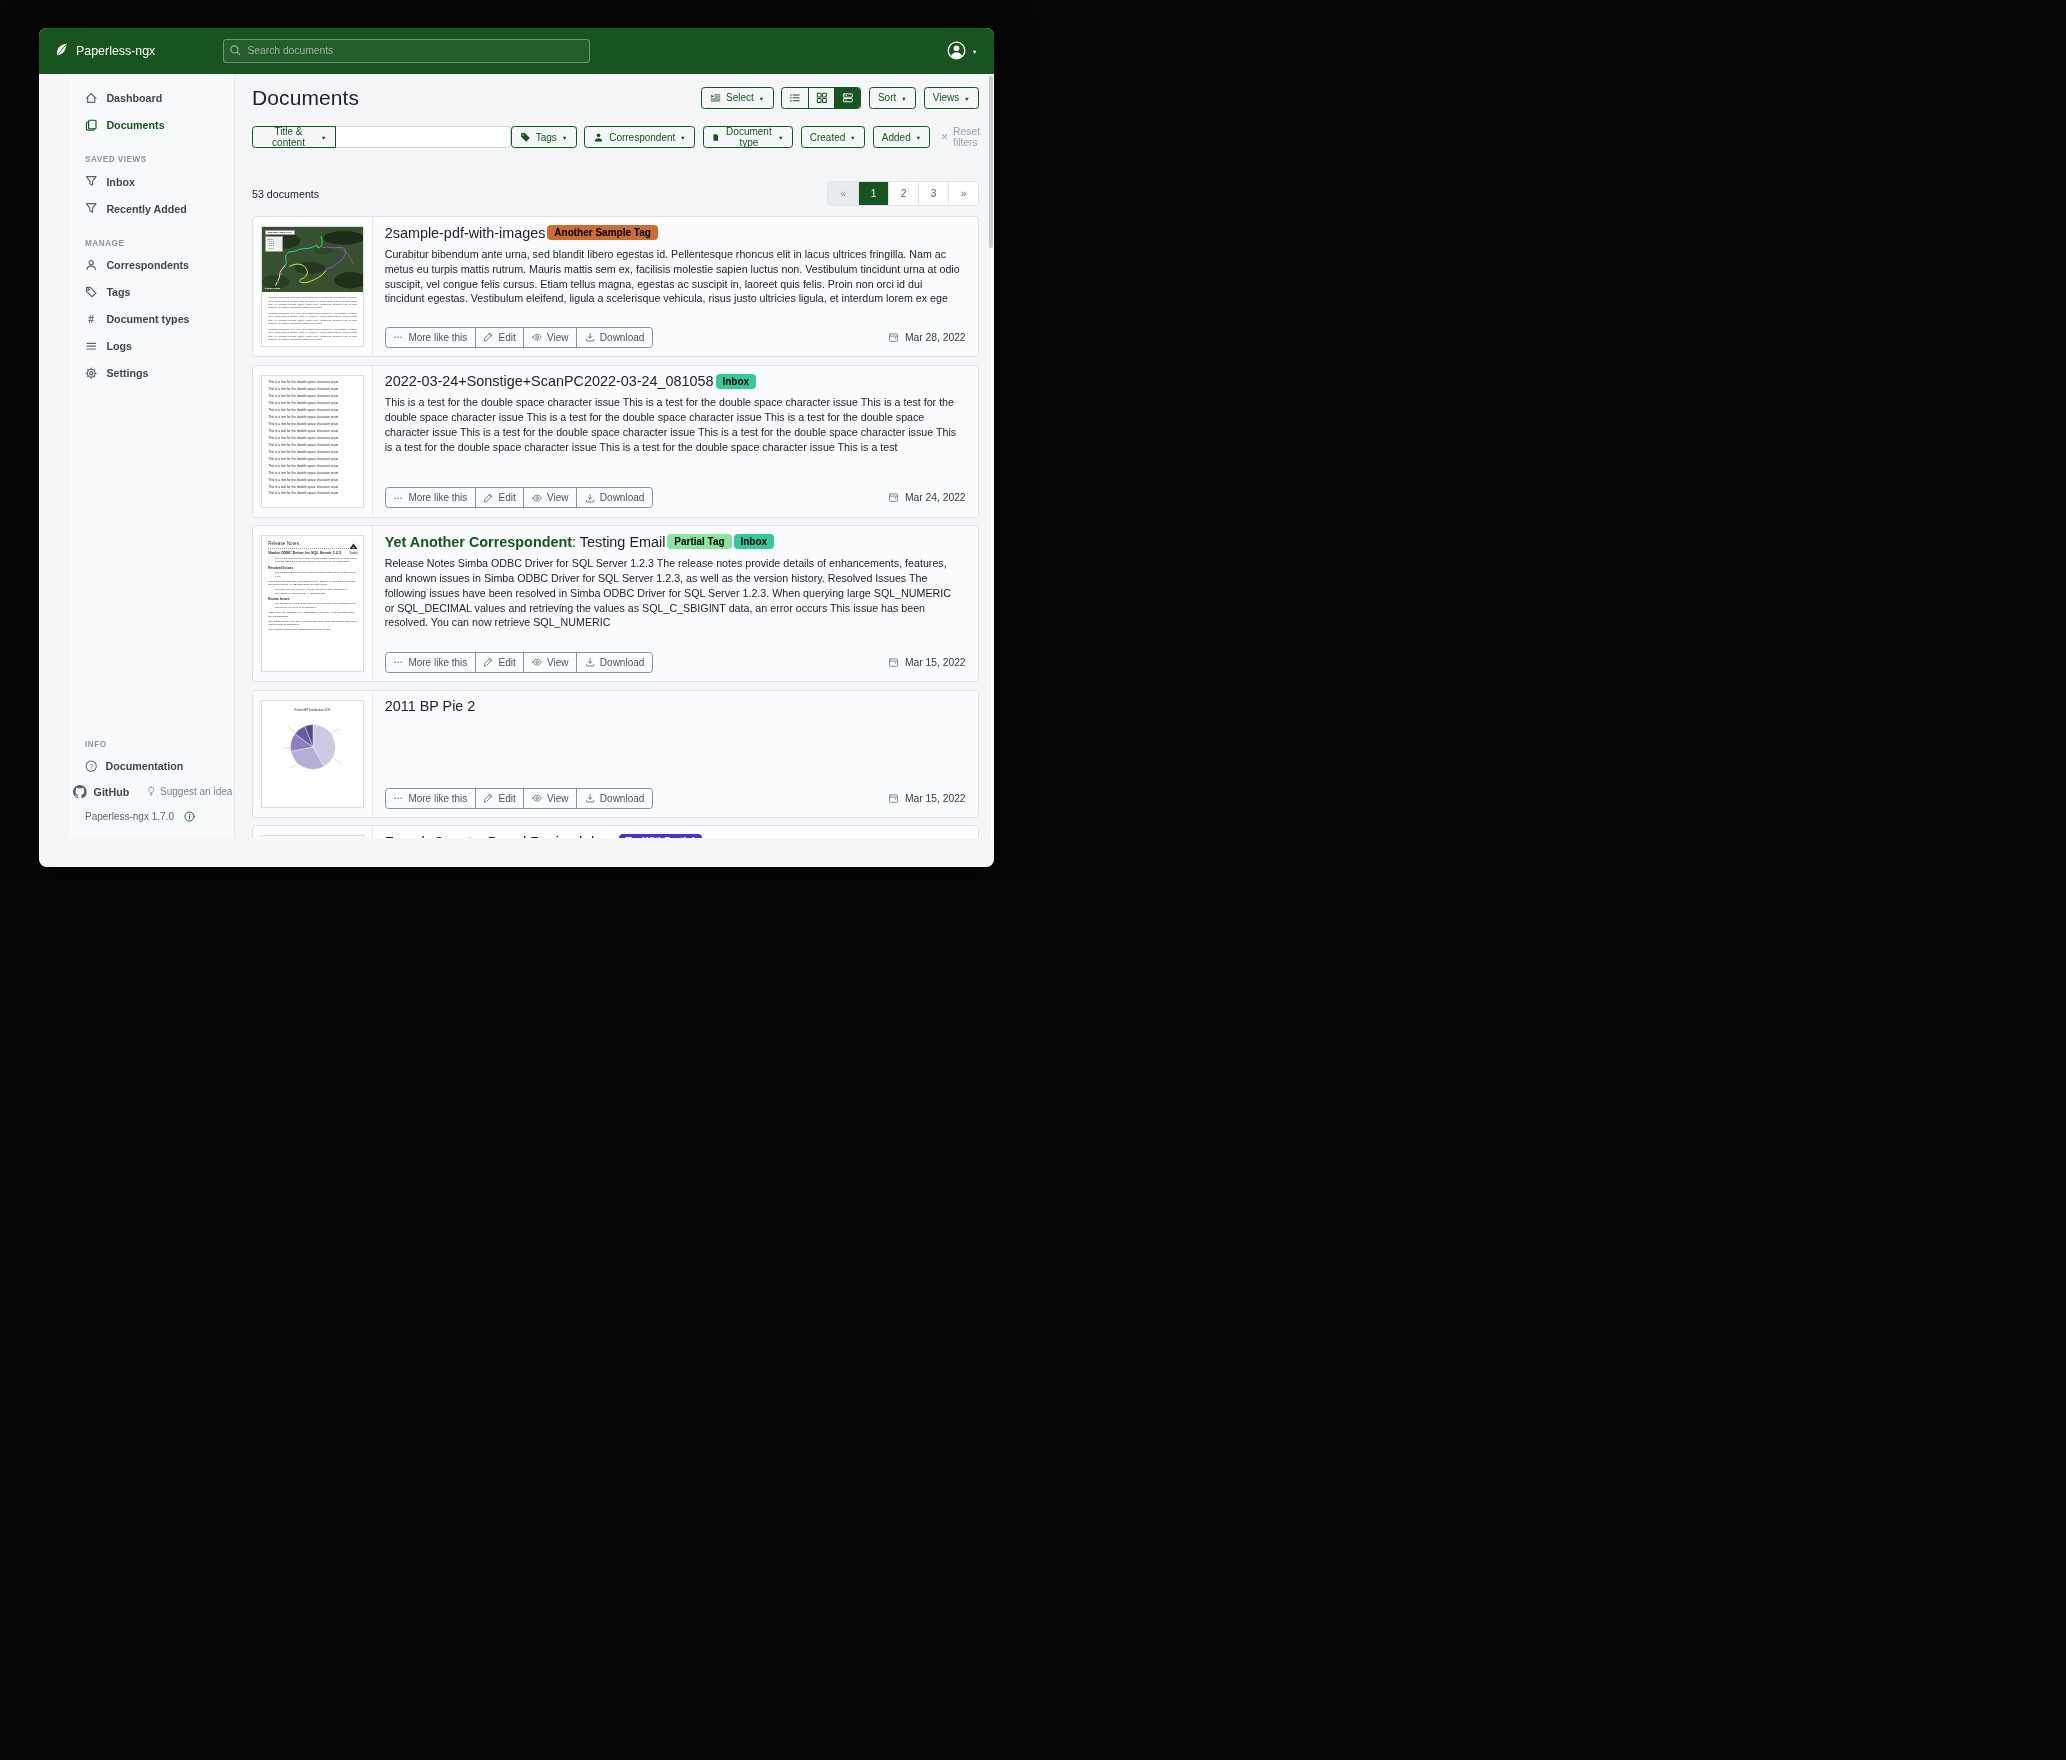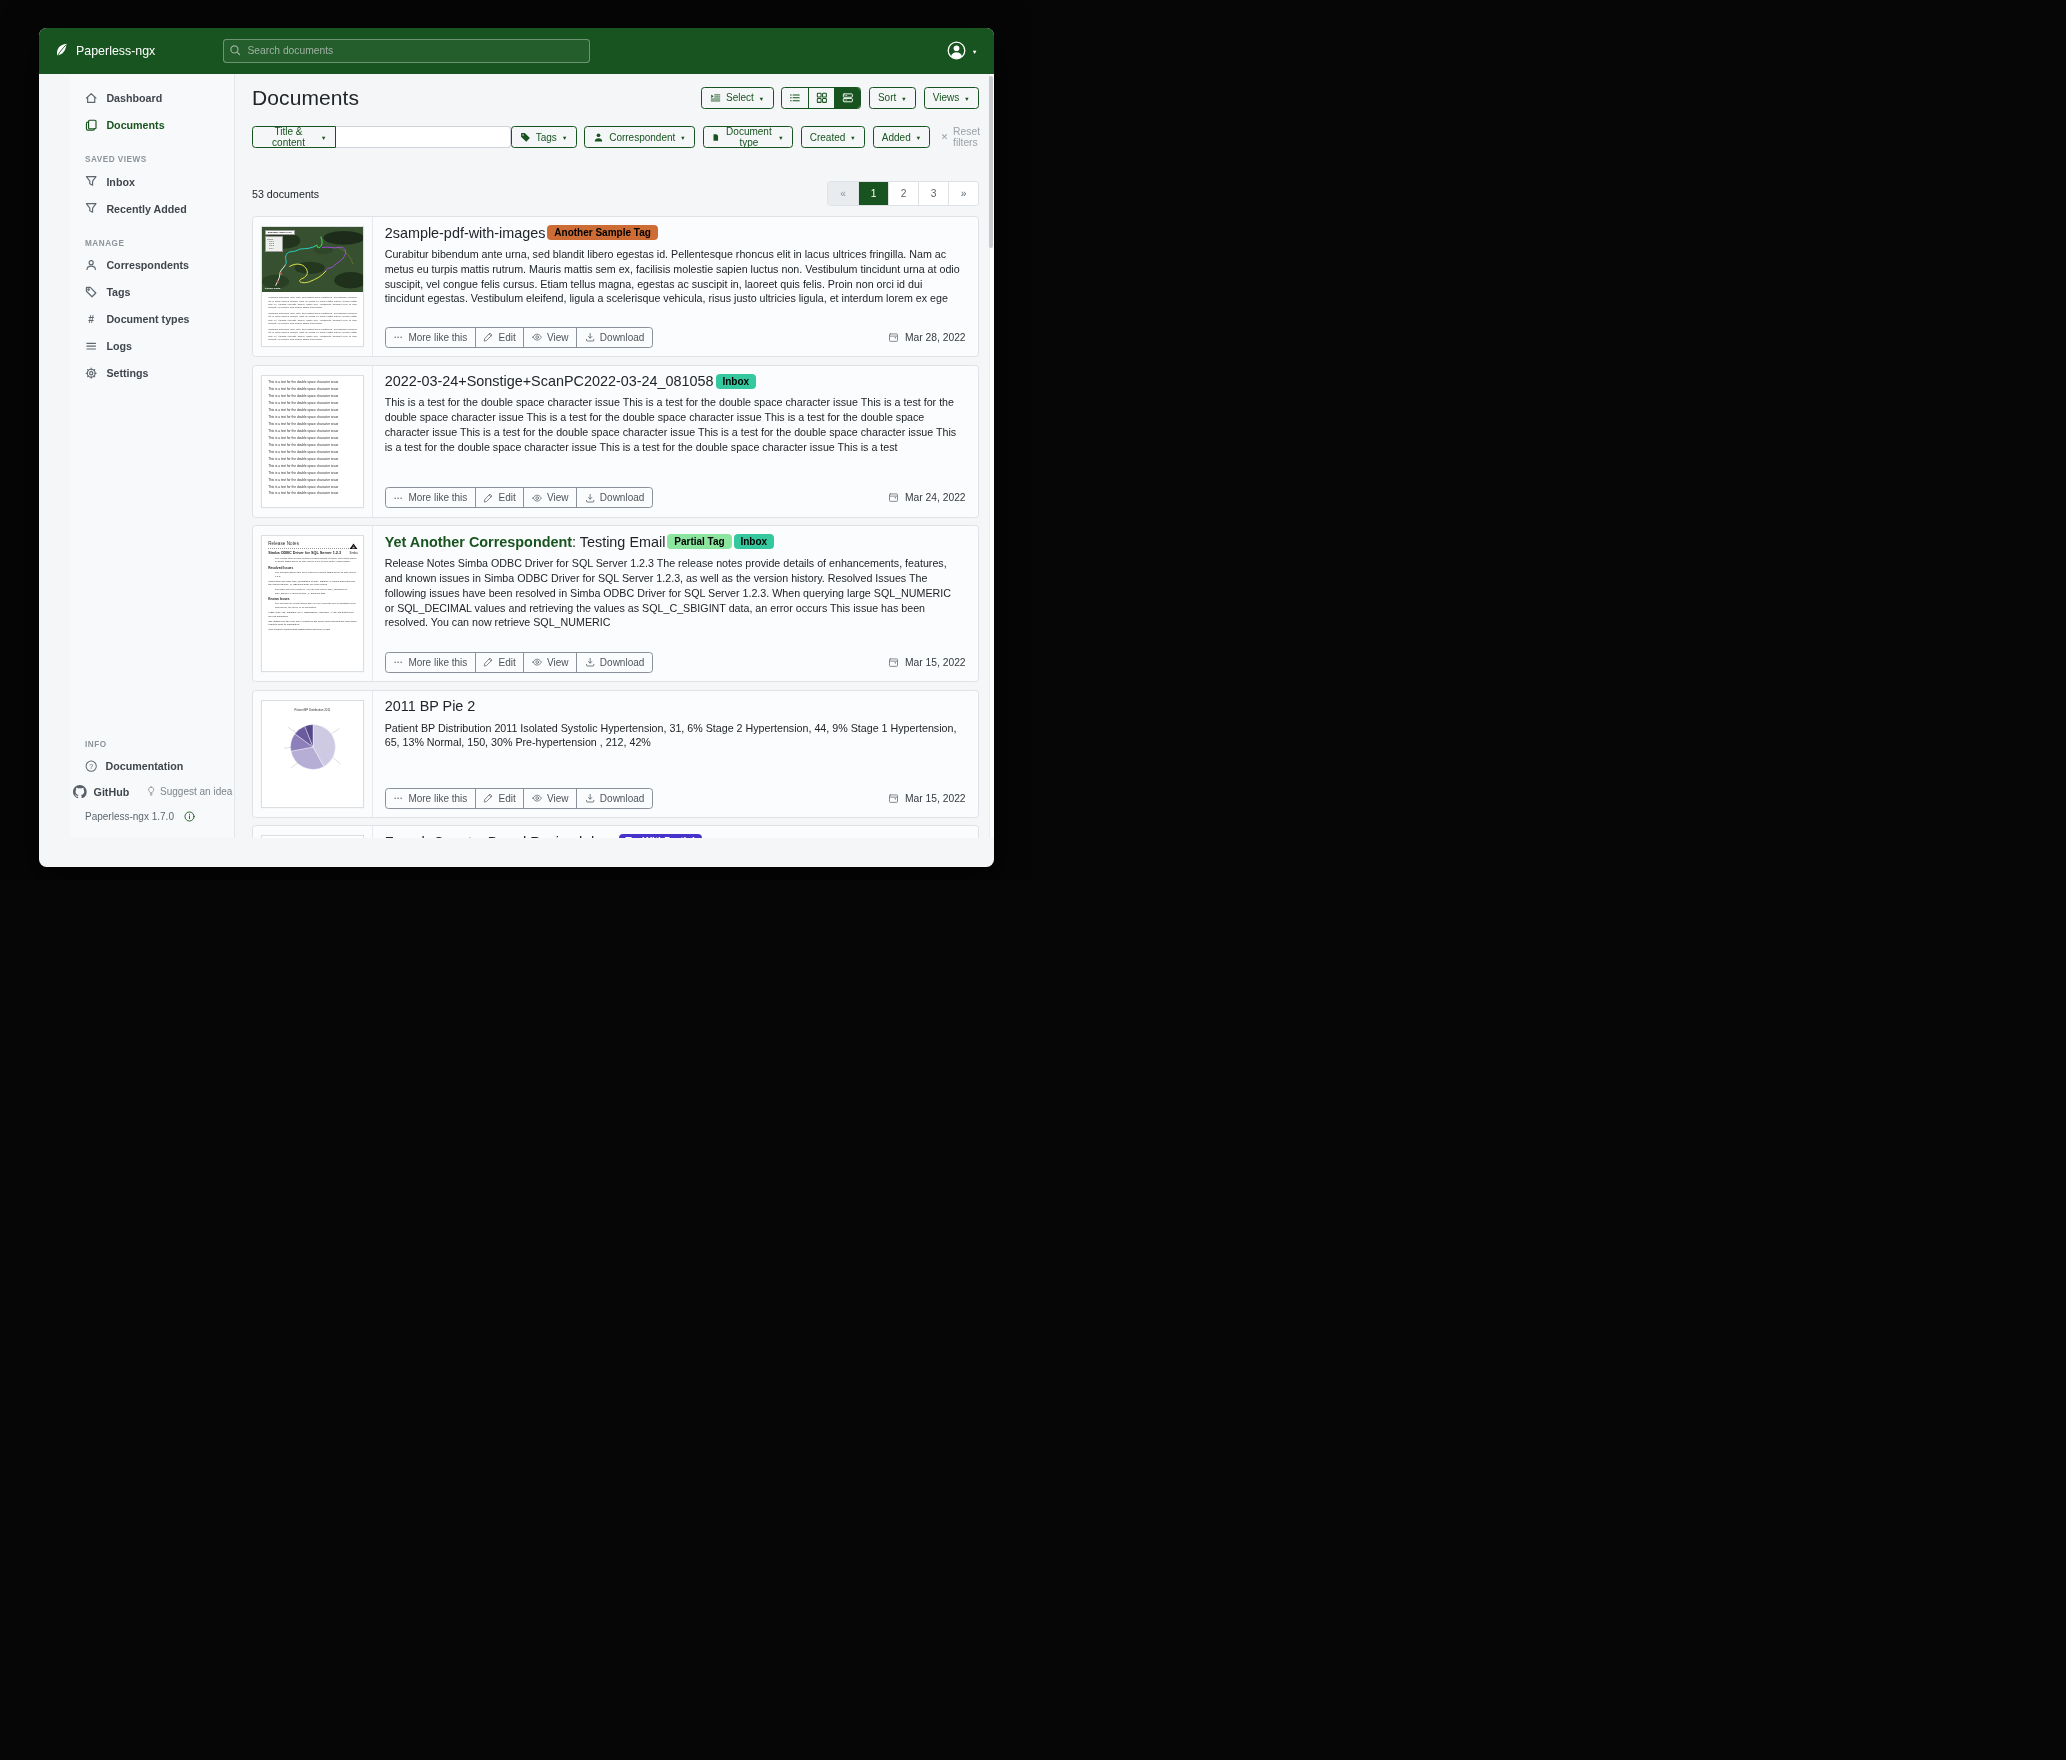"Patient BP Distribution 2011 Isolated" div.excerpt { html: <div>Patient BP Distribution 2011 Isolated Systolic Hypertension, 31, 6% Stage 2 Hypertension, 44, 9% Stage 1 Hypertension, 65, 13% Normal, 150, 30% Pre-hypertension , 212, 42%</div> -> none }
